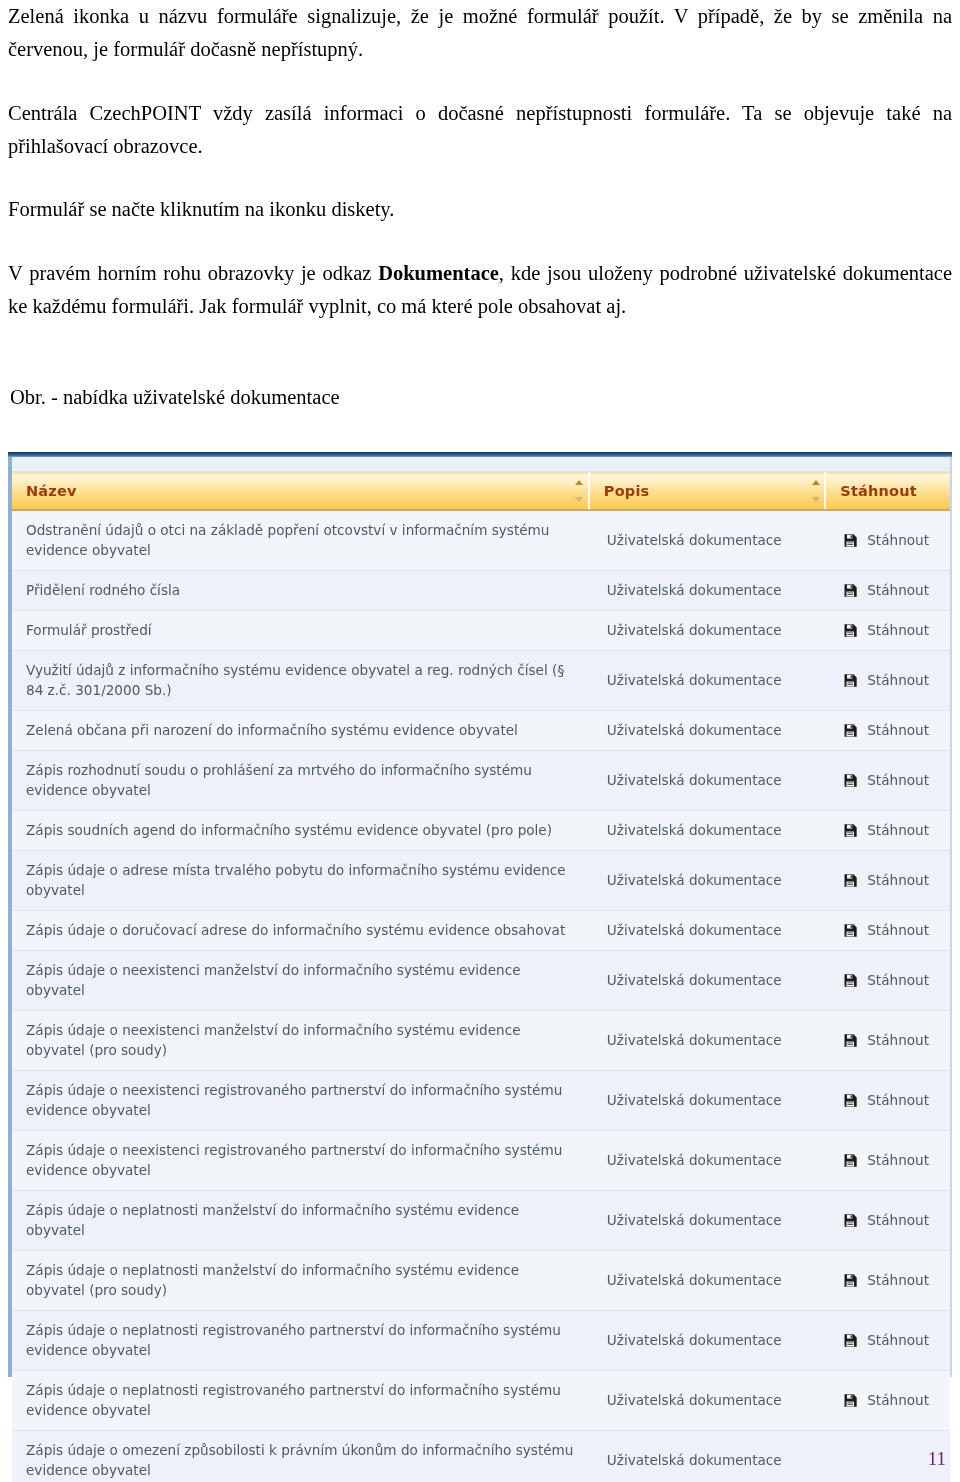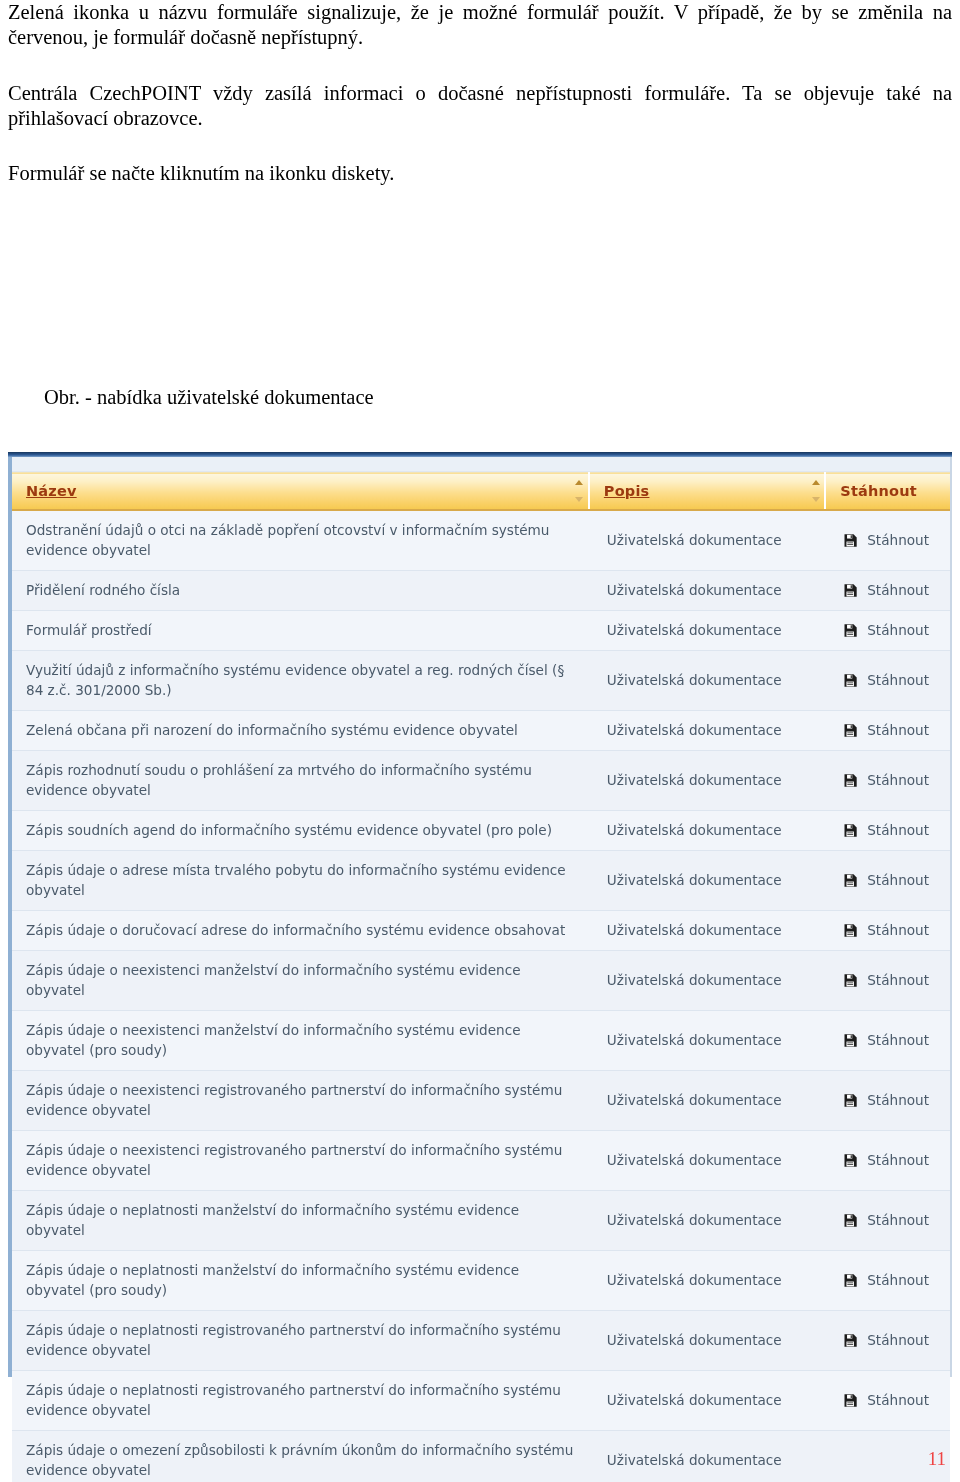"Zelená ikonka u názvu formuláře" p.para { line-height: 25px -> 33px }
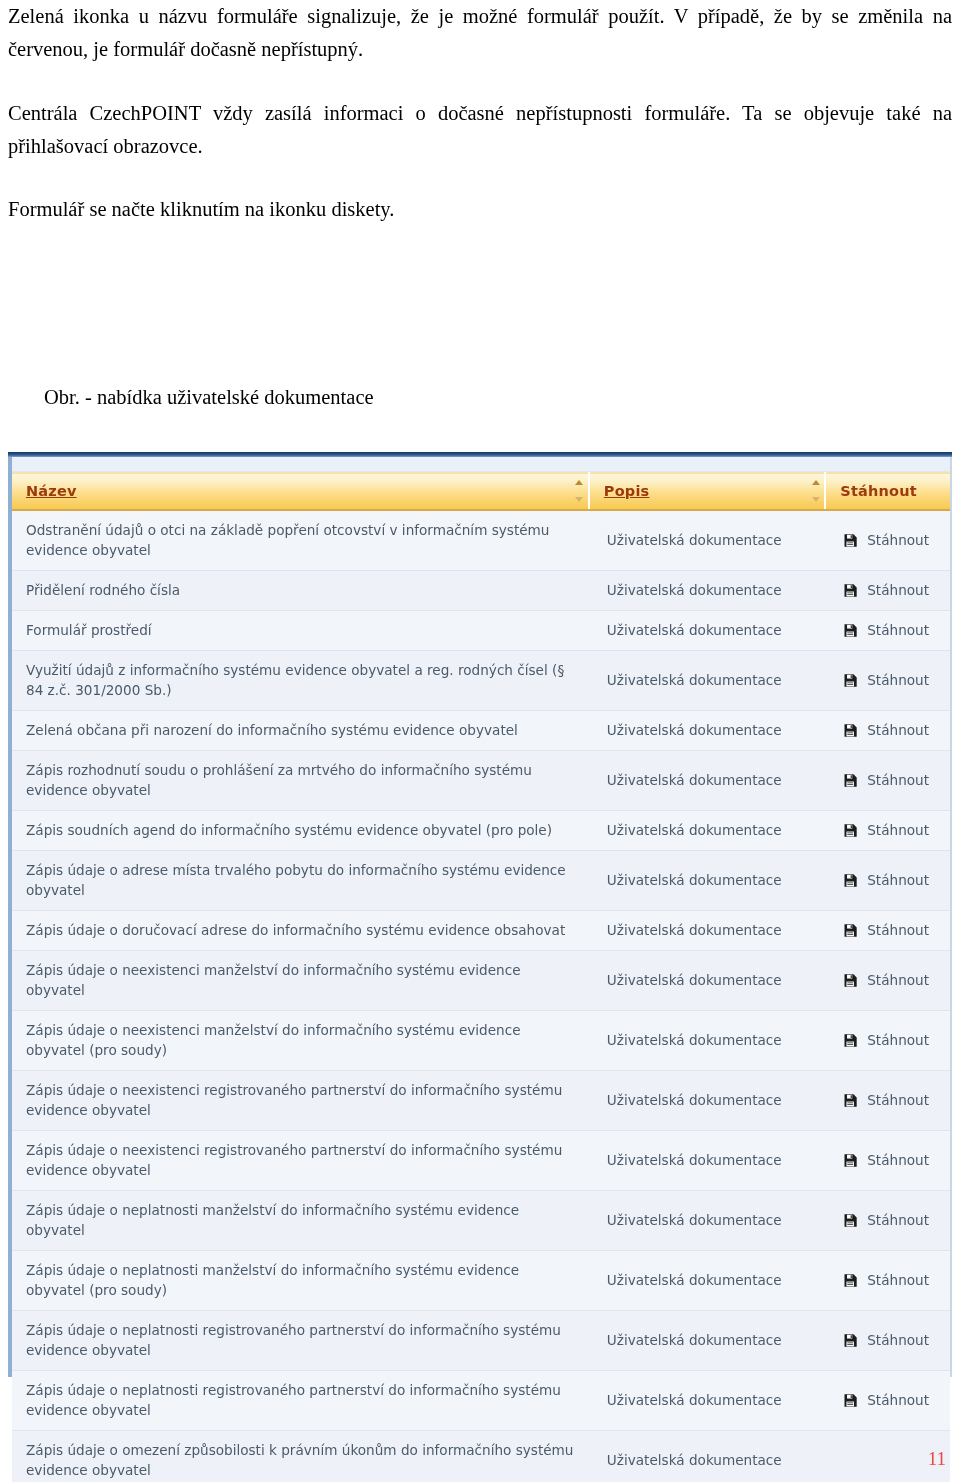"V pravém horním rohu obrazovky" p.para { html: none -> <p><span>V pravém horním rohu obrazovky je odkaz </span><b>Dokumentace</b><span>, kde jsou uloženy podrobné uživatelské dokumentace ke každému formuláři. Jak formulář vyplnit, co má které pole obsahovat aj.</span></p> }
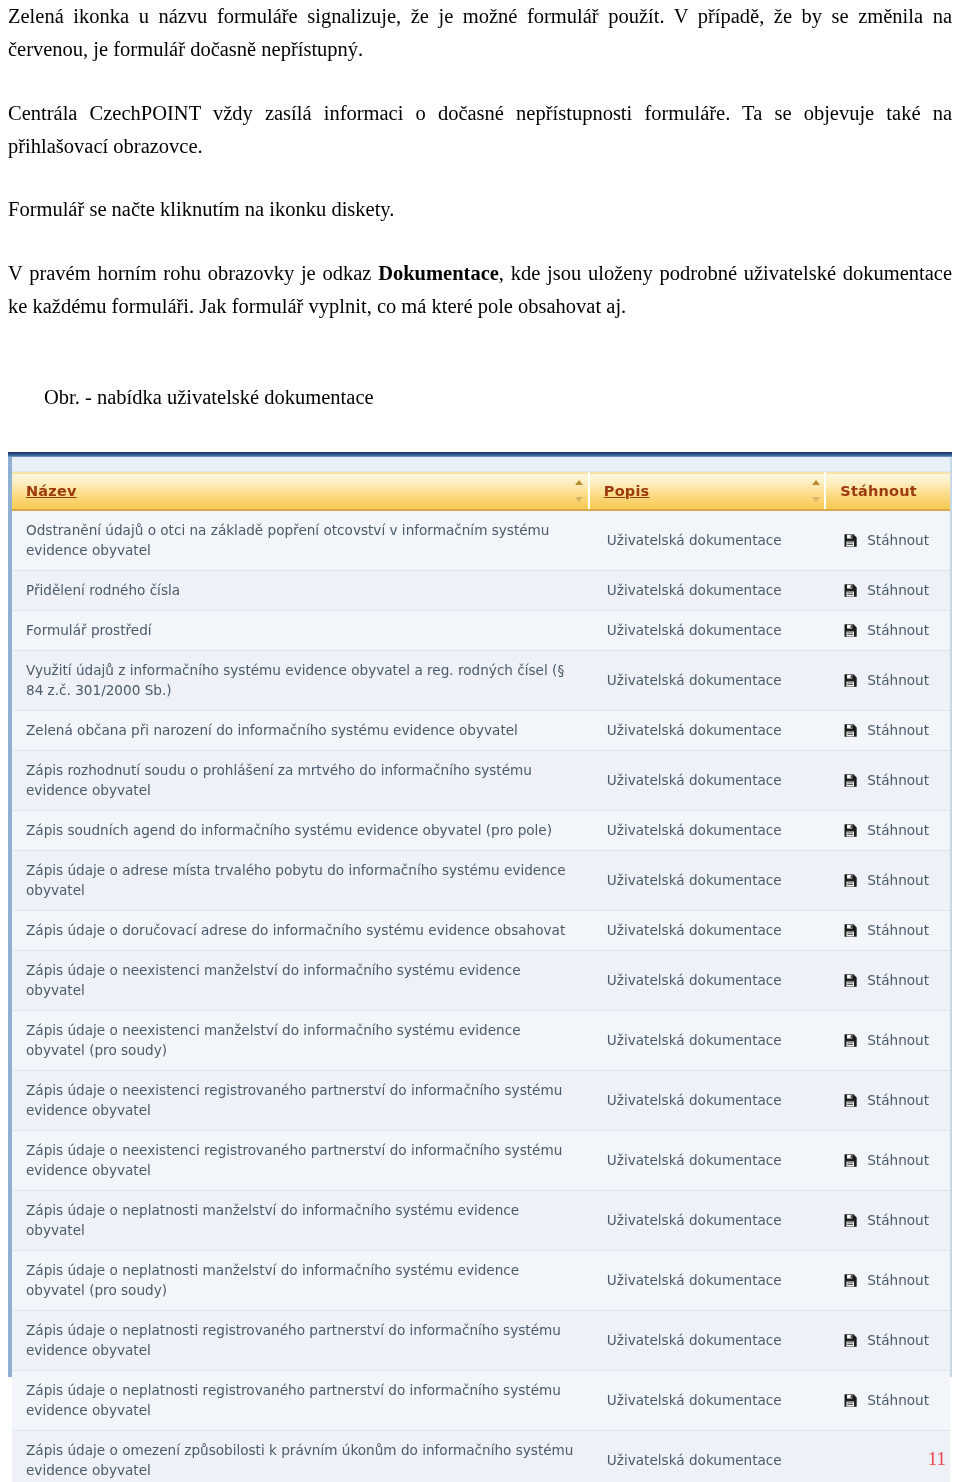"Obr." .figcap .lbl { margin-left: 34px -> none }
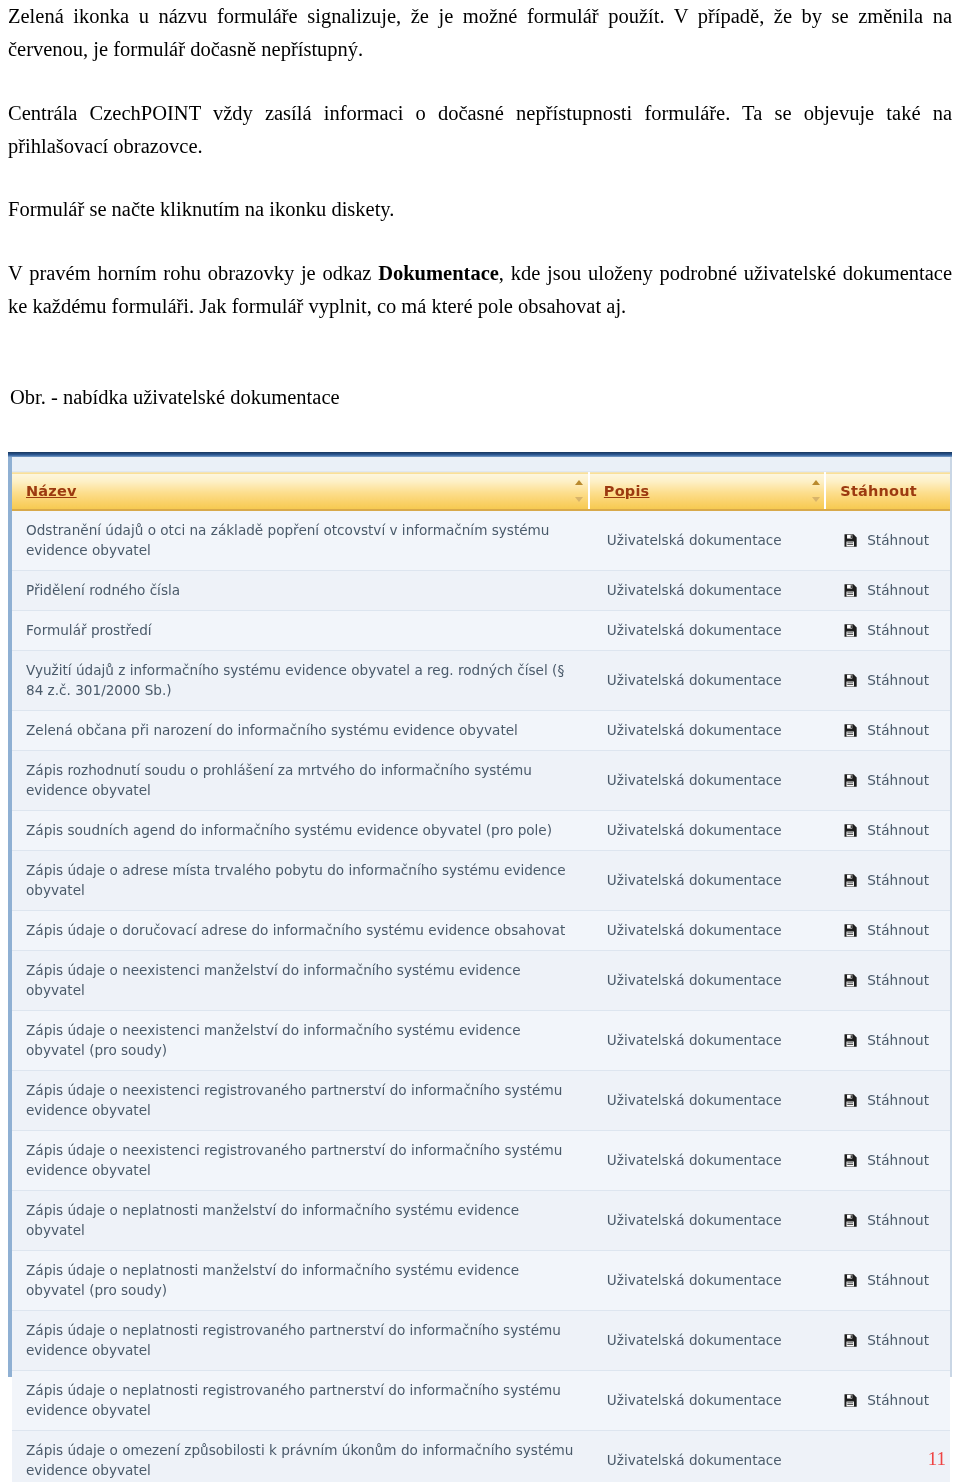"Název" thead th.sep { text-decoration: underline -> none }
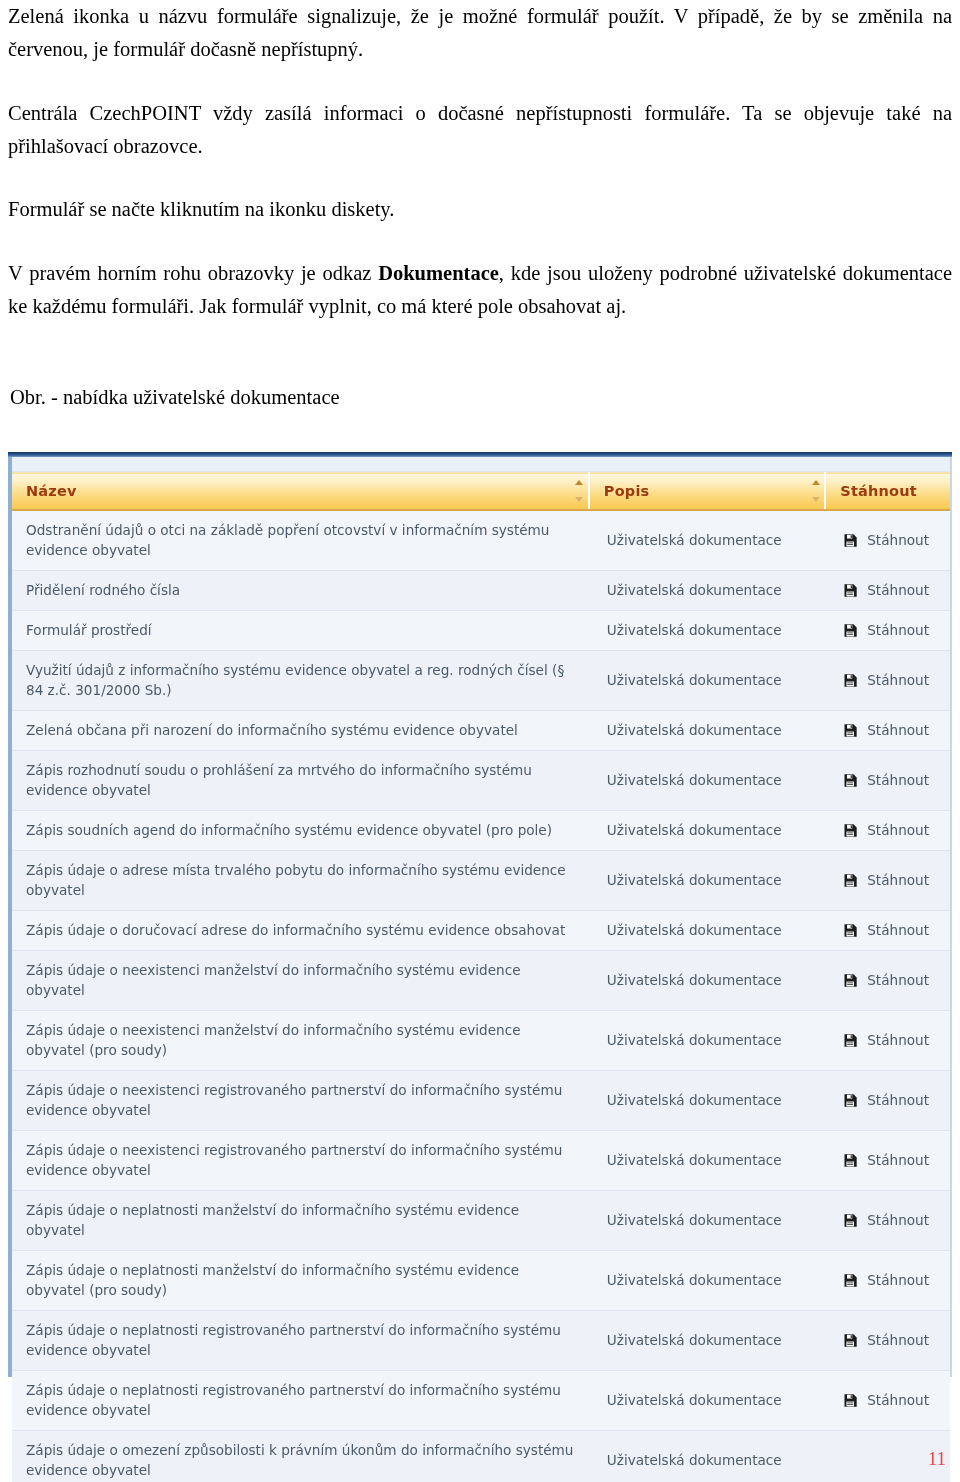"11" .pagenum { color: #ef4444 -> #701a75 }
